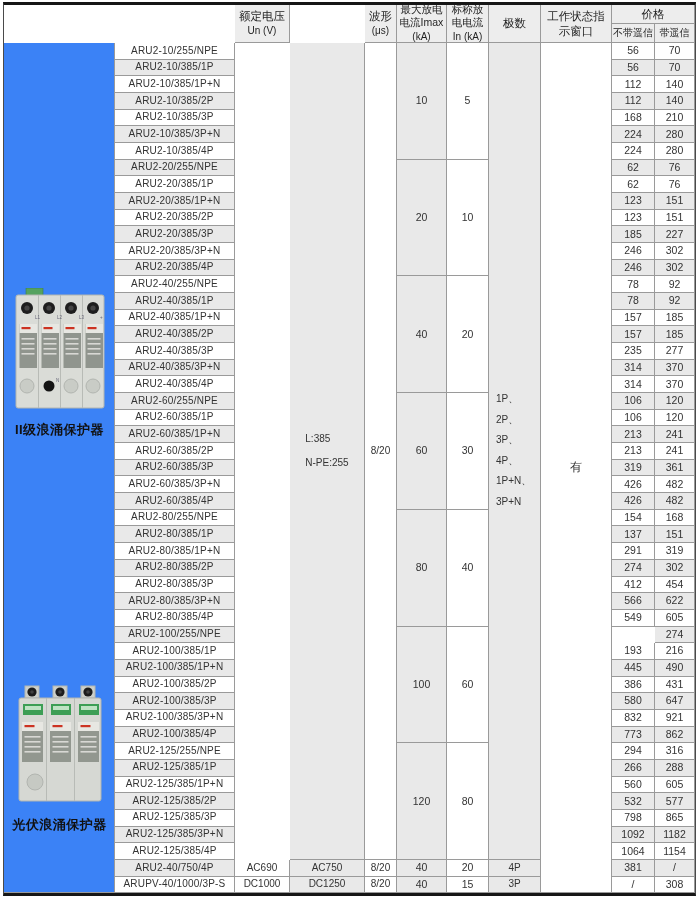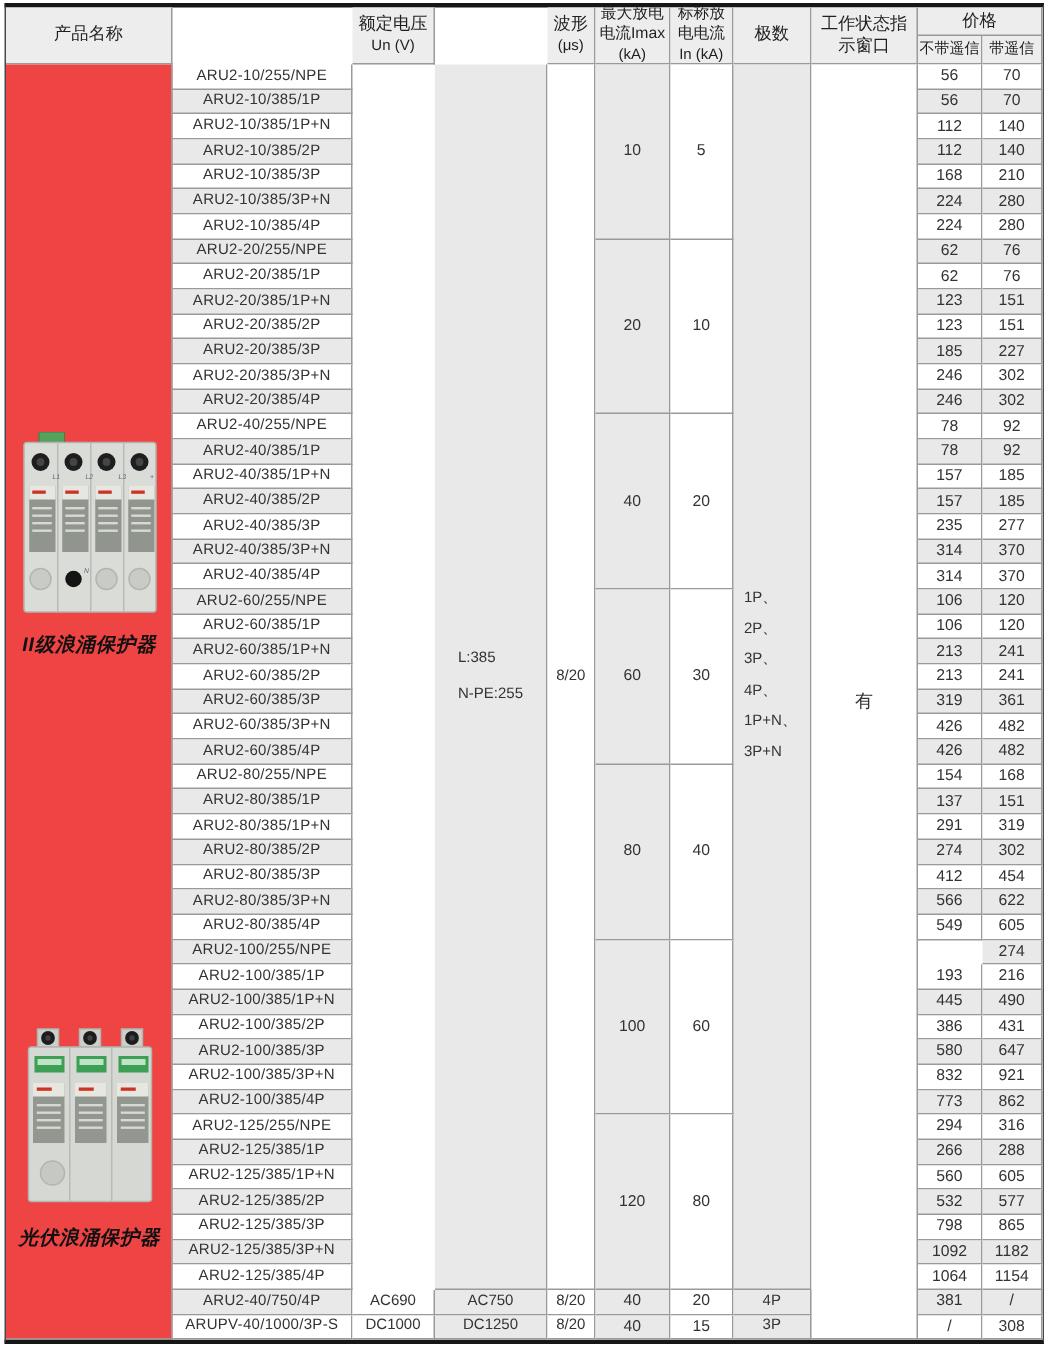"产品名称" div.c { html: <div> <span>产品名称</span> </div> -> none }
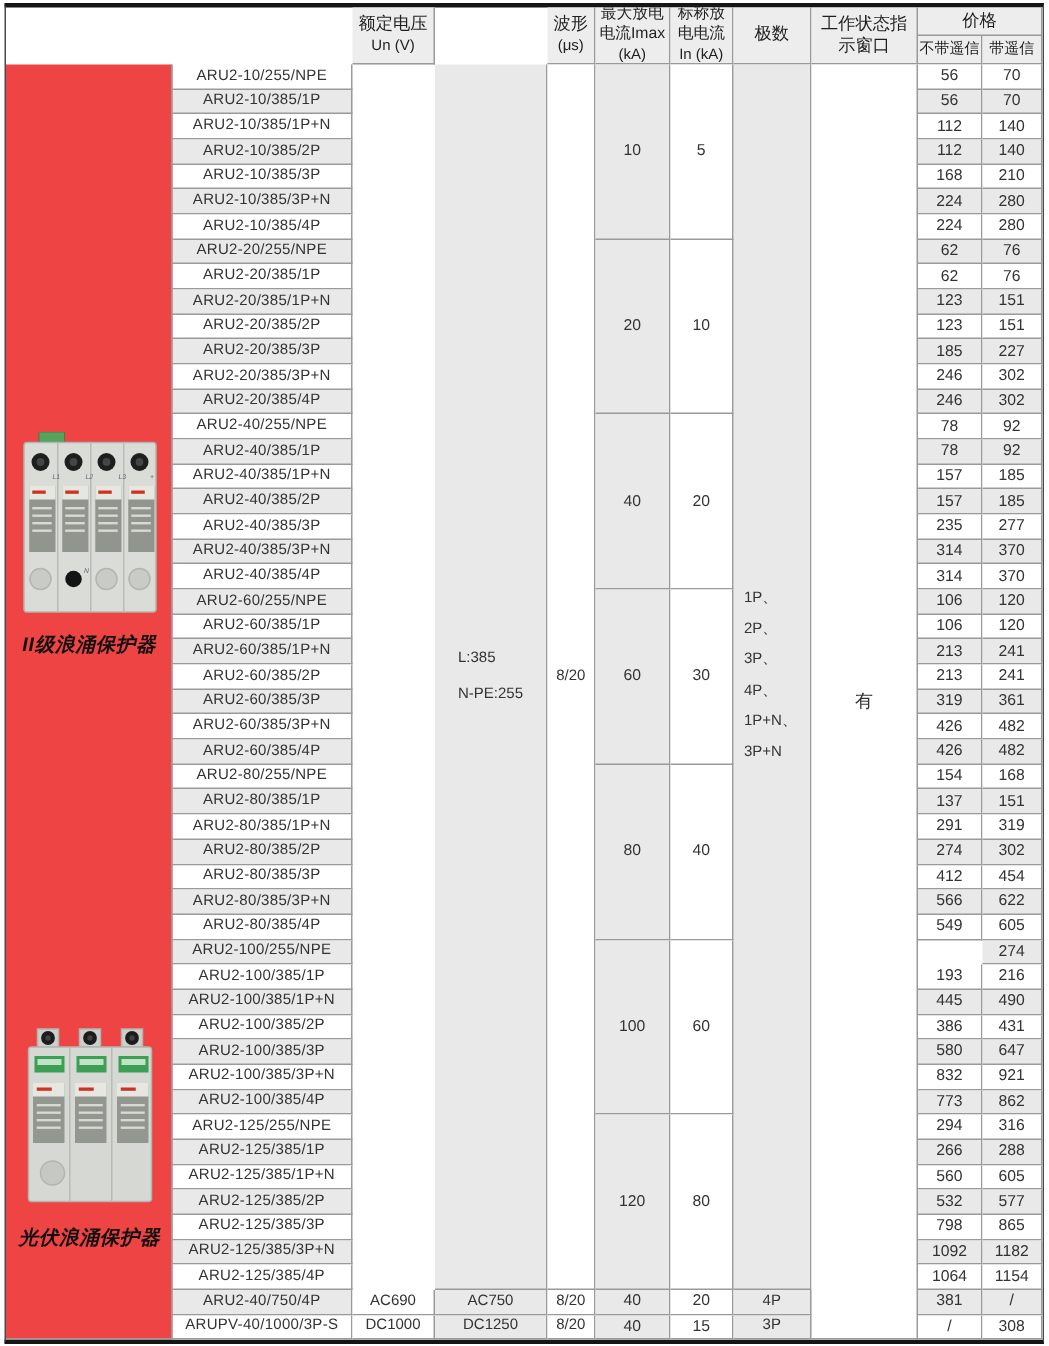"II级浪涌保护器" .prod { background: #ef4444 -> #3b82f6; font-style: italic -> none }
